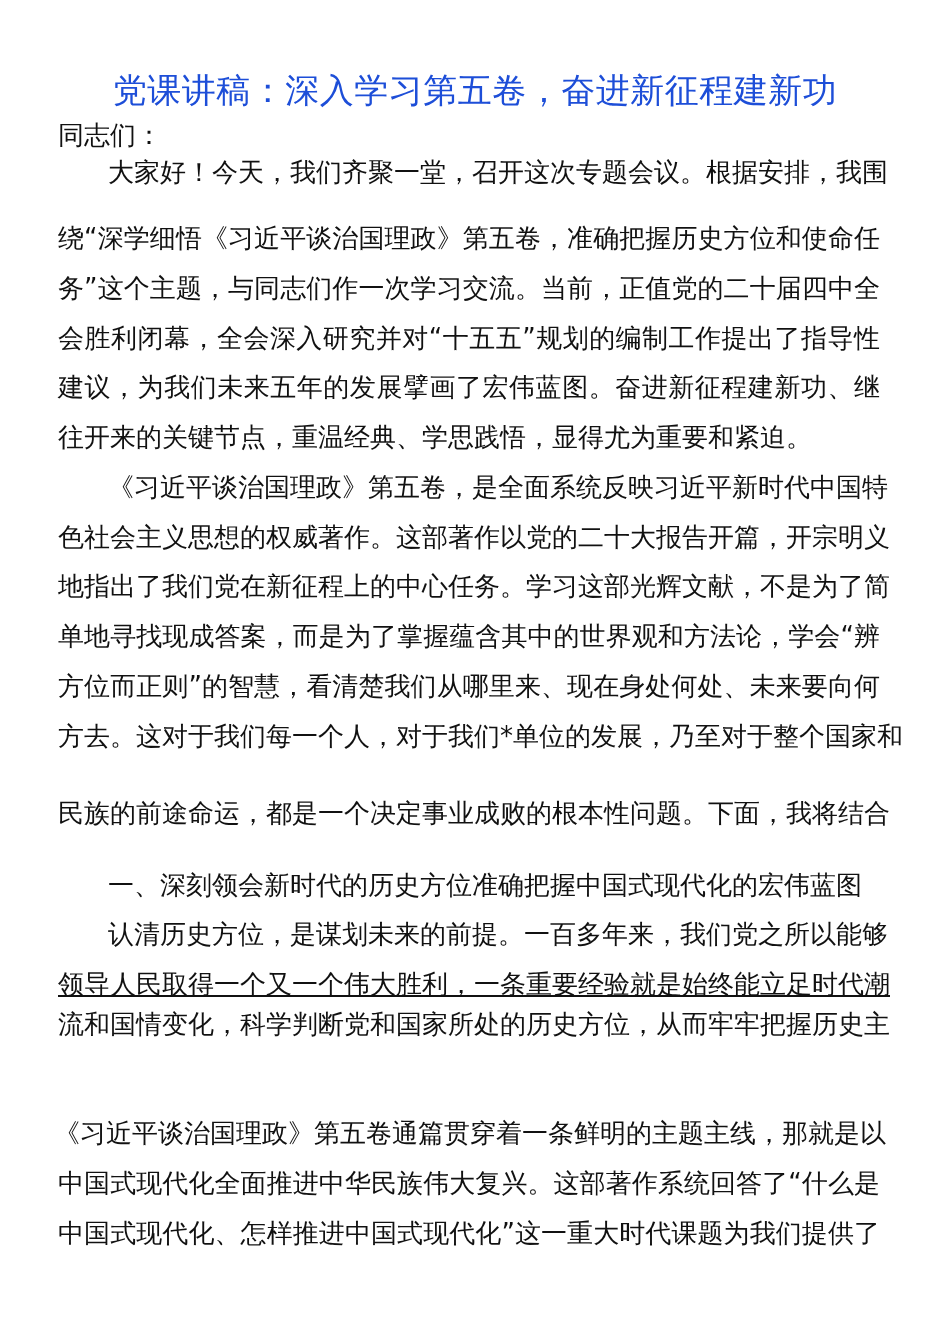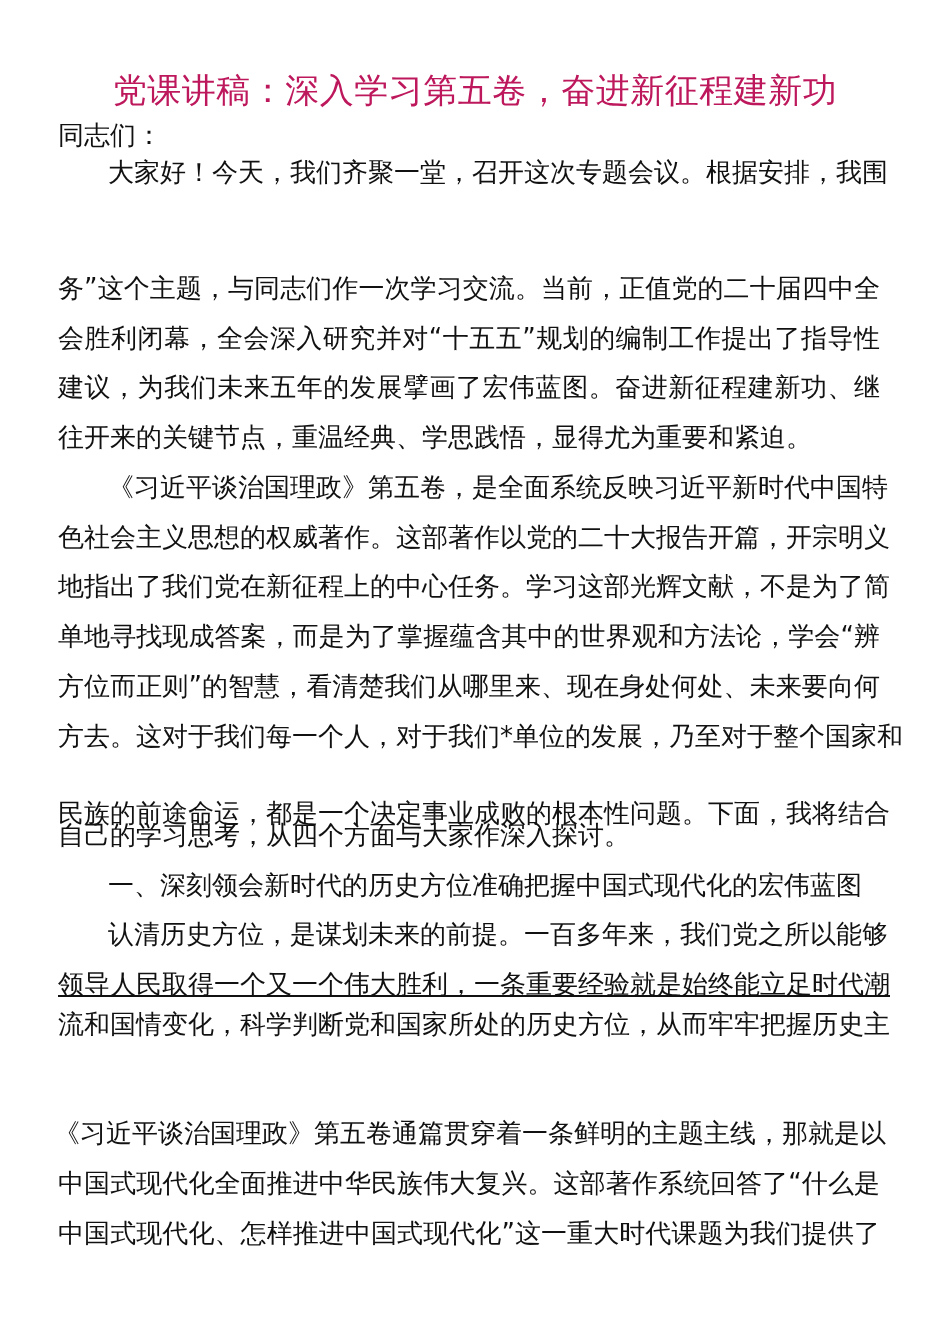"党课讲稿：深入学习第五卷，奋进新征程建新功" .title { color: #be185d -> #1d4ed8 }
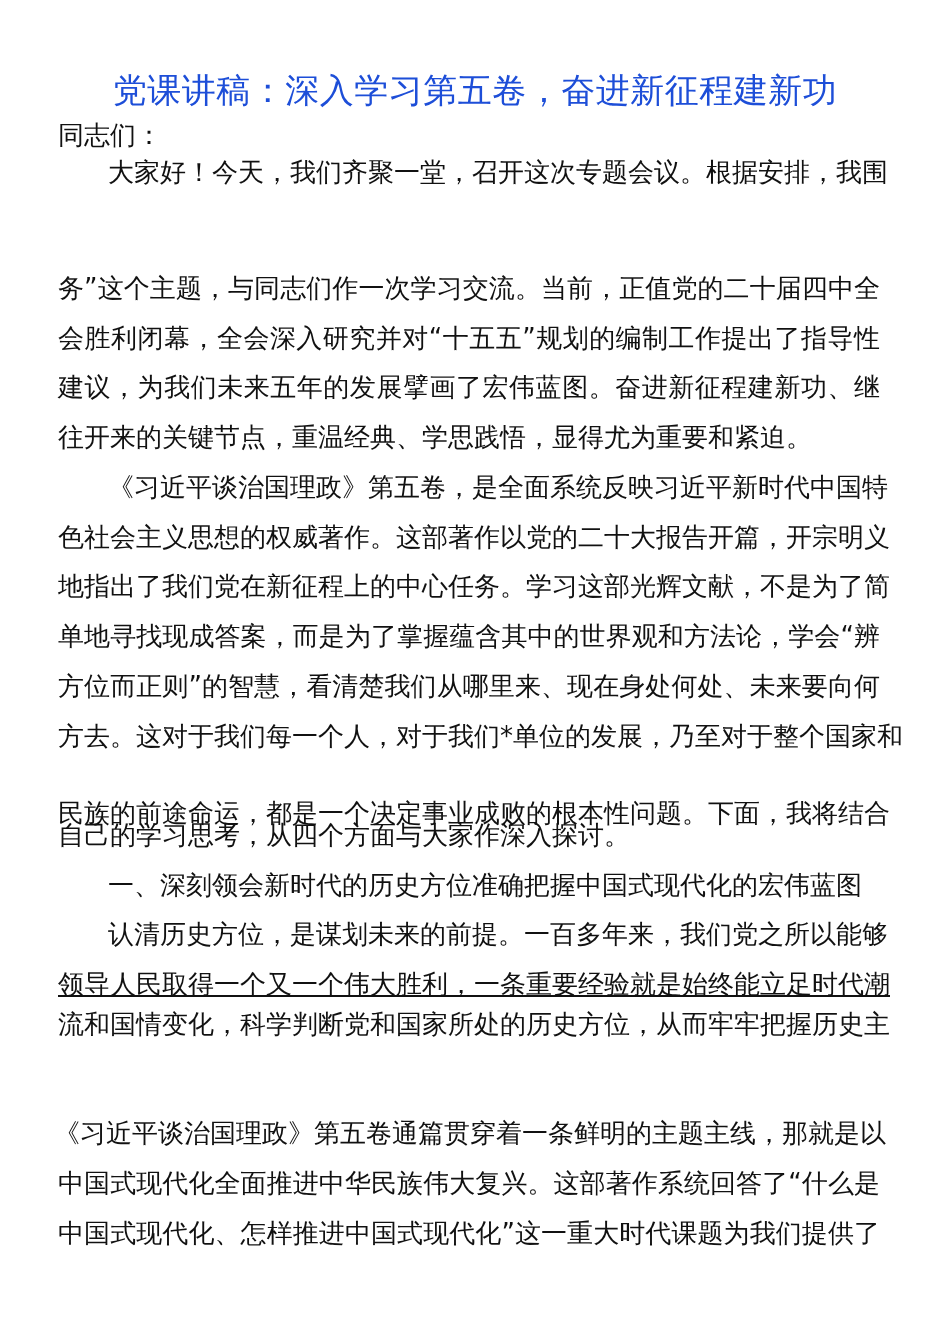"绕“深学细悟《习近平谈治国理政》第五卷，准确把握历史方位和使命任" div.line { html: none -> <div>绕“深学细悟《习近平谈治国理政》第五卷，准确把握历史方位和使命任</div> }
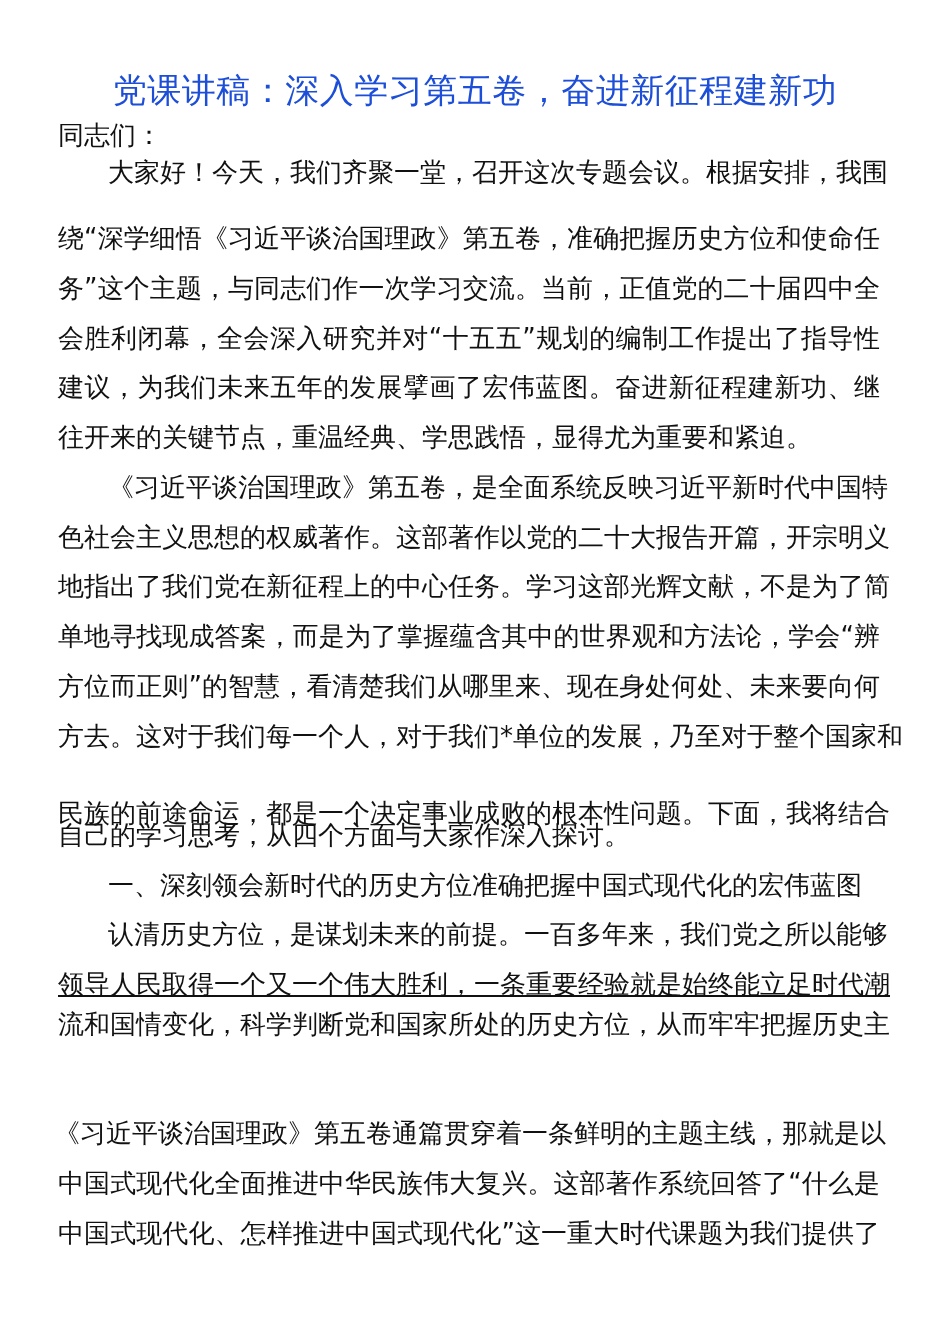"自己的学习思考，从四个方面与大家作深入探讨。" div.line { html: <div>自己的学习思考，从四个方面与大家作深入探讨。</div> -> none }
